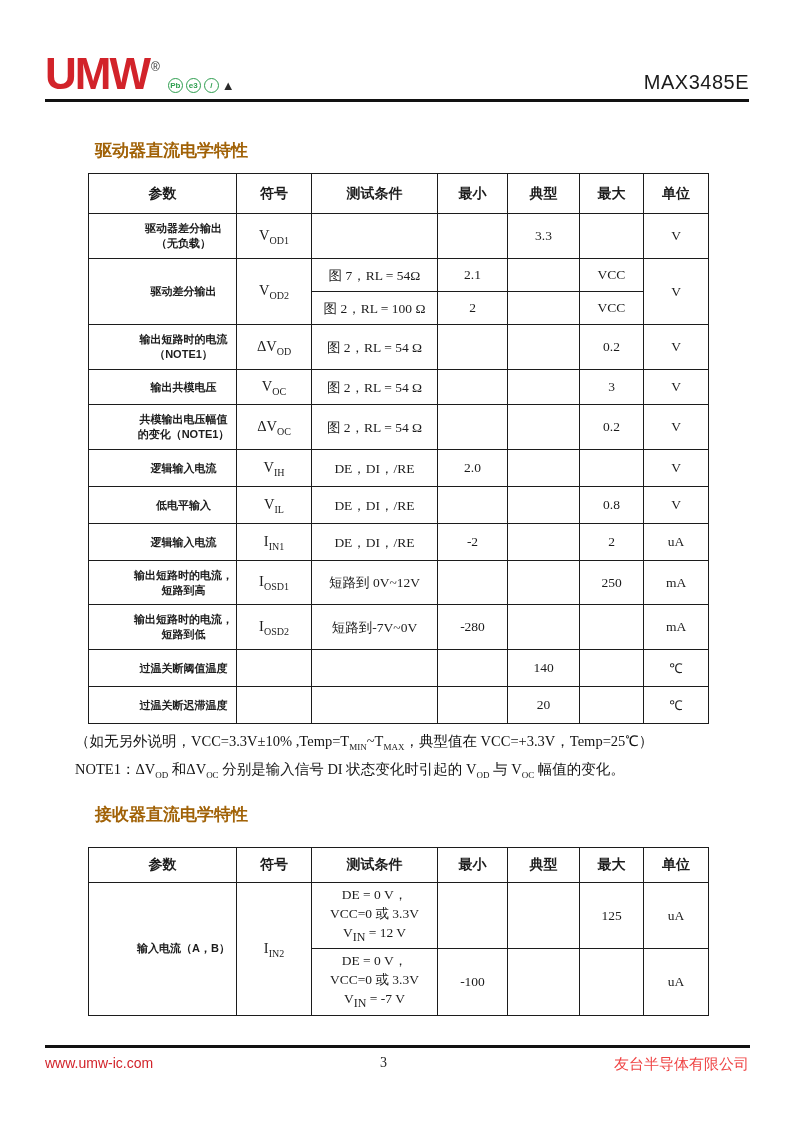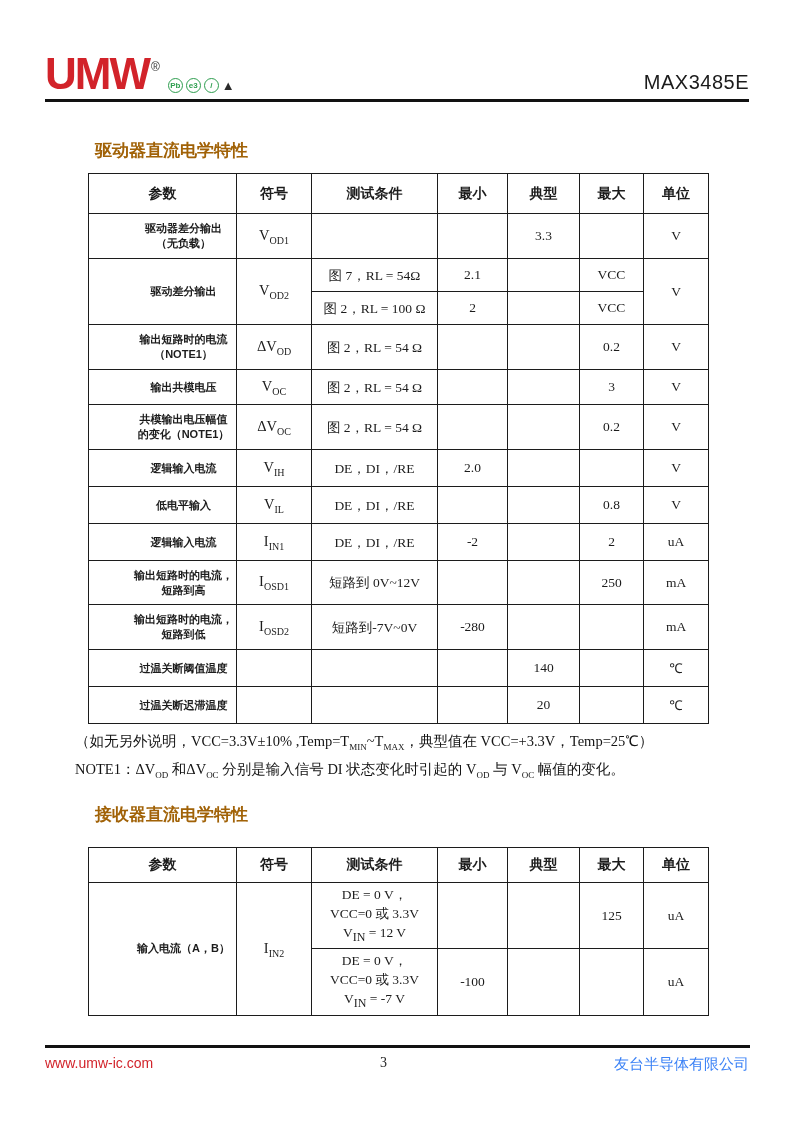"友台半导体有限公司" .ftr-co { color: #3b82f6 -> #ef4444 }
